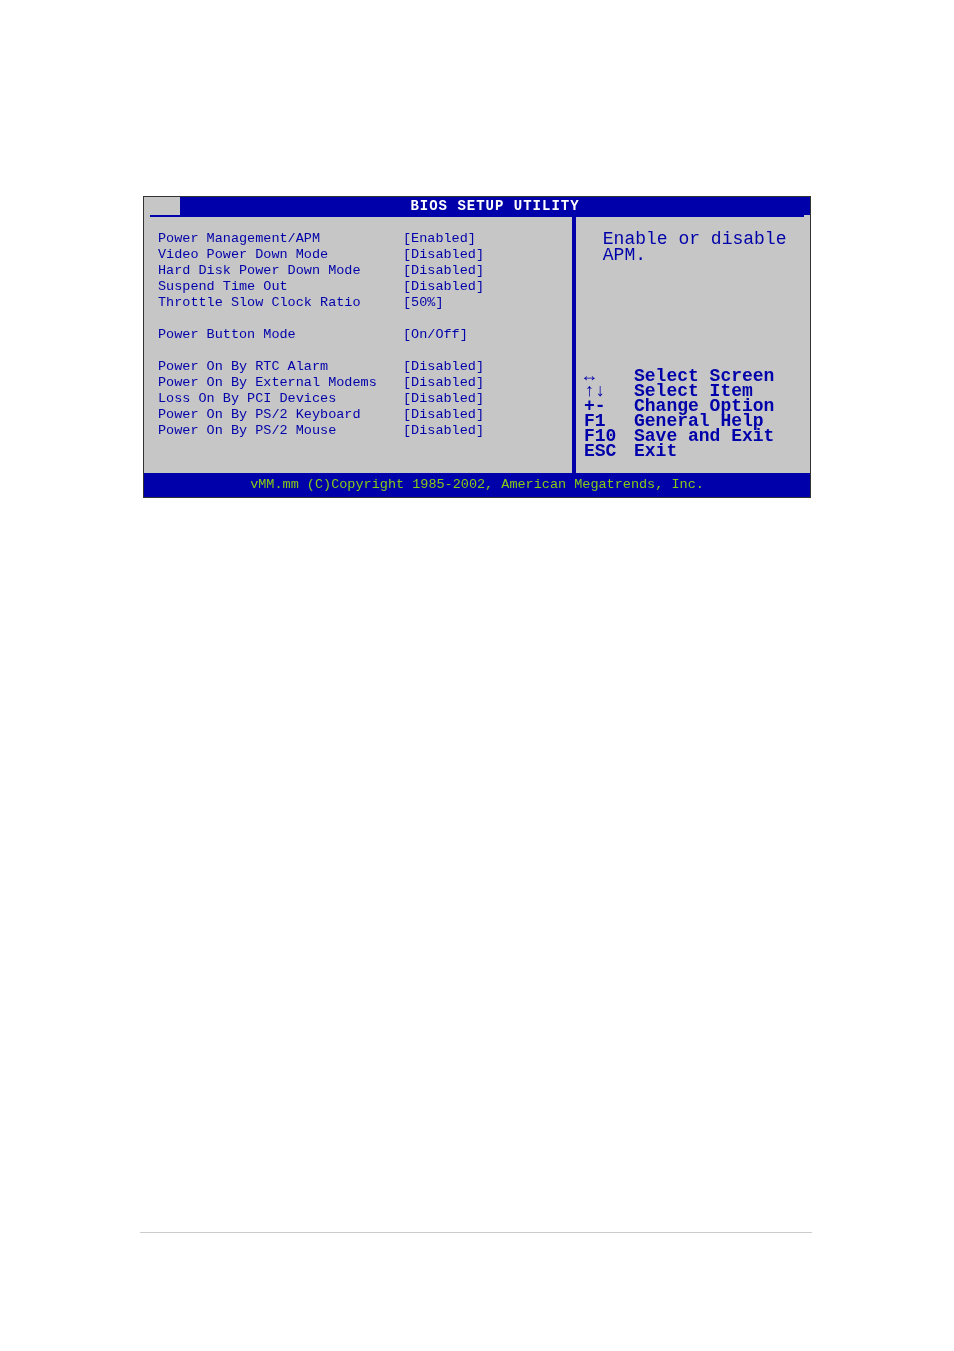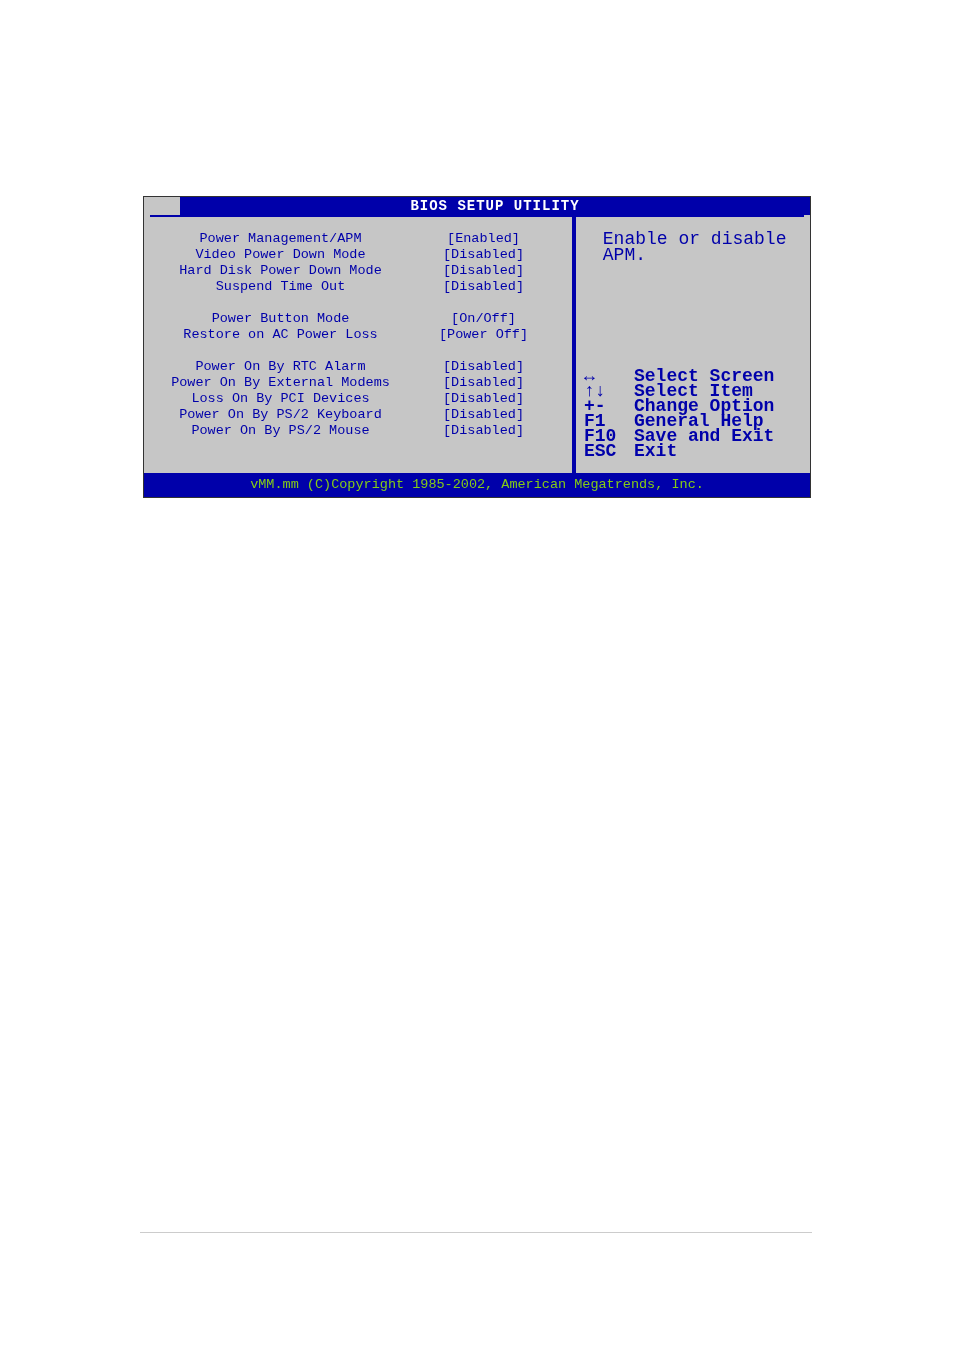"Power Management/APM" .main-panel { text-align: center -> none }
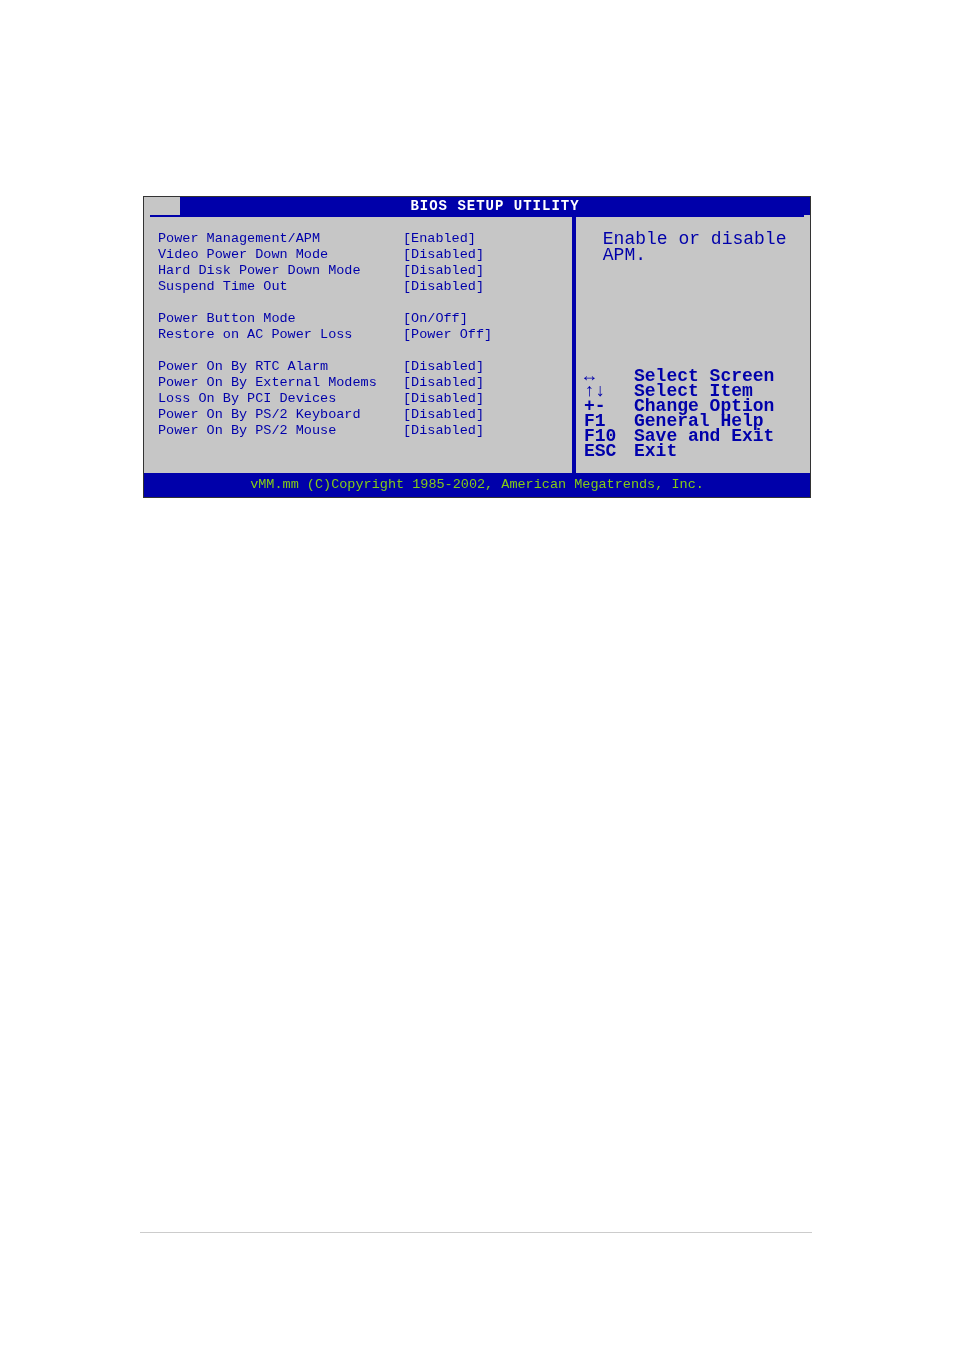"Throttle Slow Clock Ratio" div.setting-row { html: none -> <div> <span>Throttle Slow Clock Ratio</span> <span>[50%]</span> </div> }
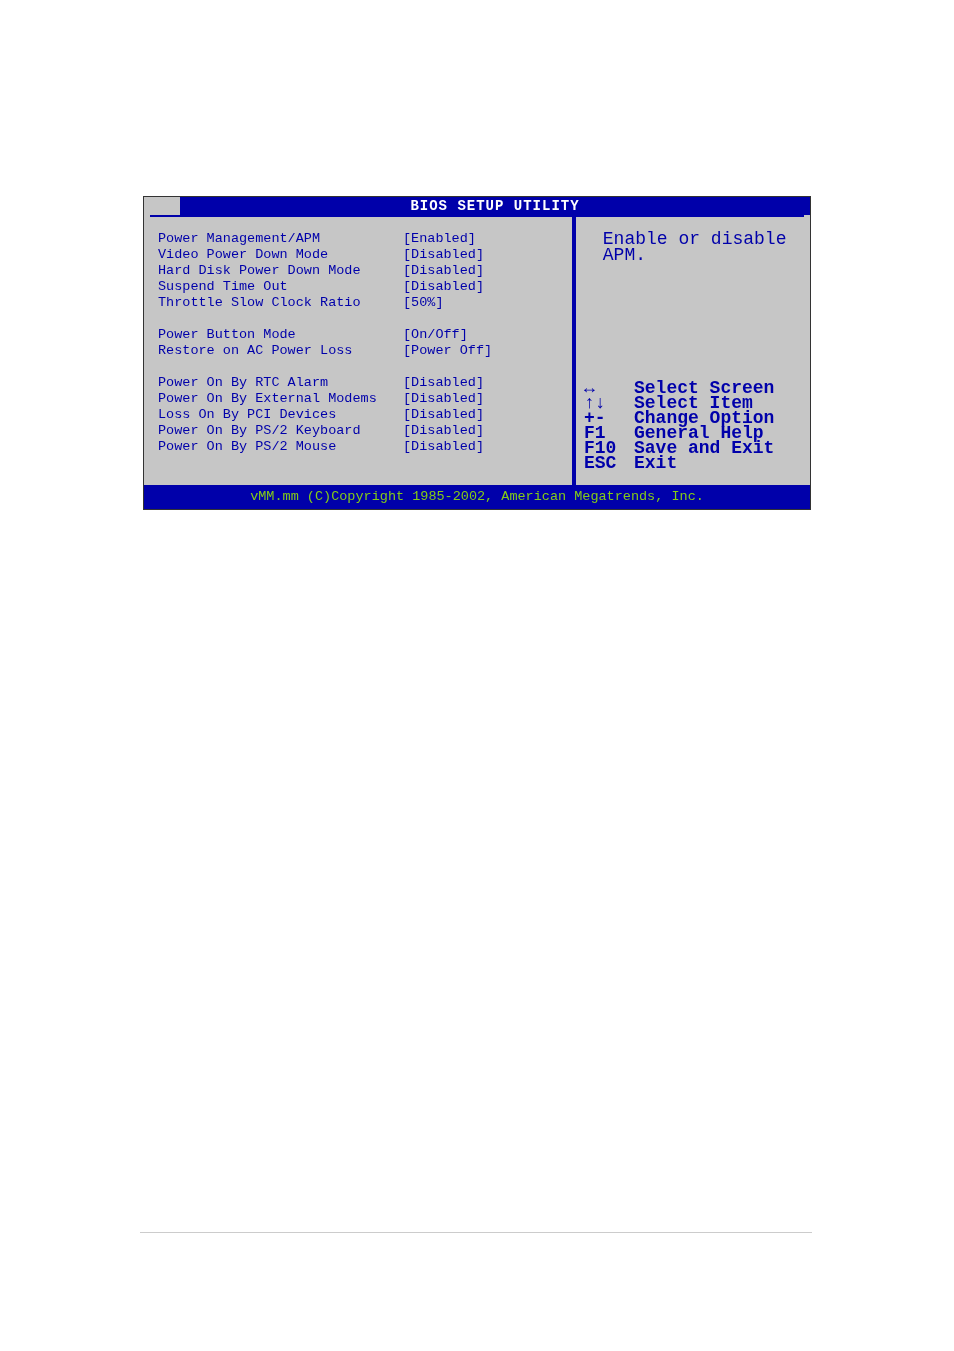"Restore on AC Power Loss" div.setting-row { html: <div> <span>Restore on AC Power Loss</span> <span>[Power Off]</span> </div> -> none }
